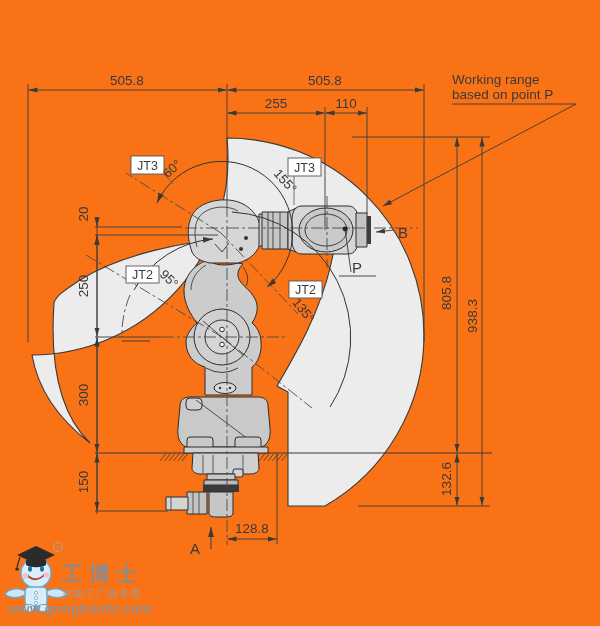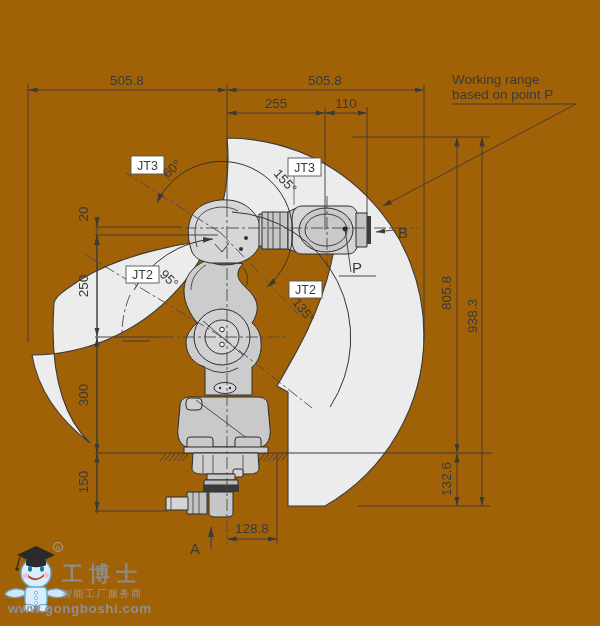"505.8" #stage { background: #a16207 -> #f97316 }
